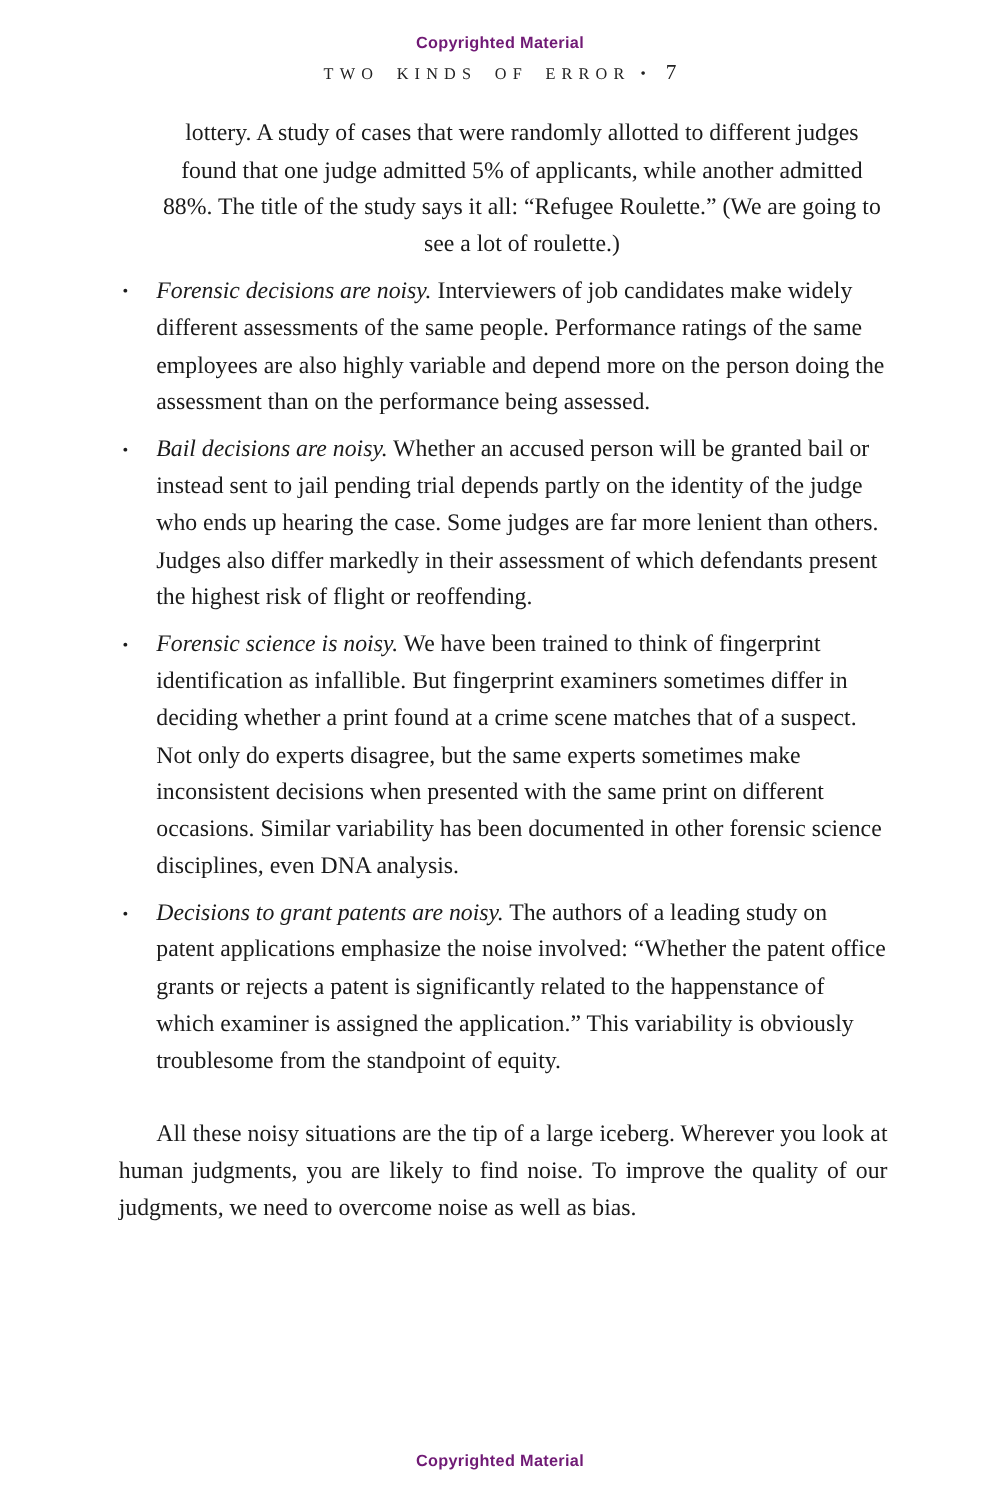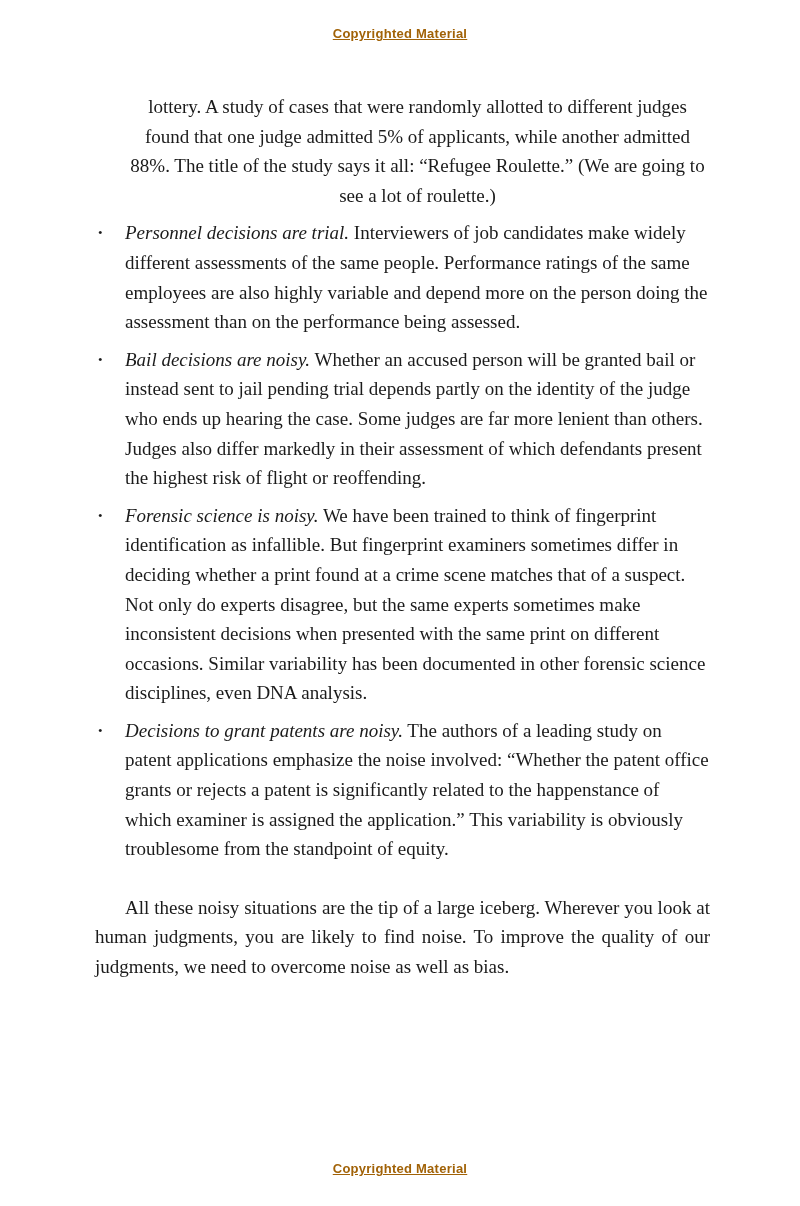"Copyrighted Material" .copyright { color: #a16207 -> #701a75; text-decoration: underline -> none }
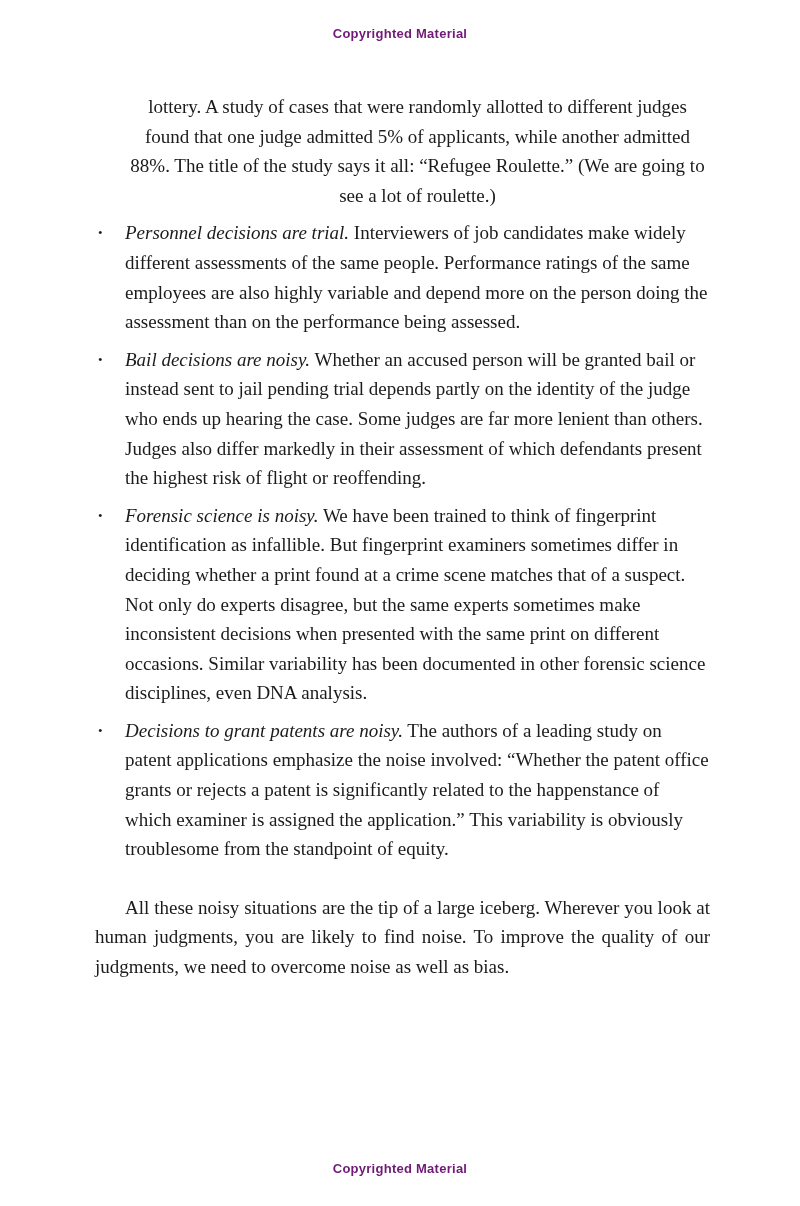"TWO KINDS OF ERROR •" div.running-head { html: none -> <div> <span>TWO KINDS OF ERROR</span><span>•</span><span>7</span> </div> }
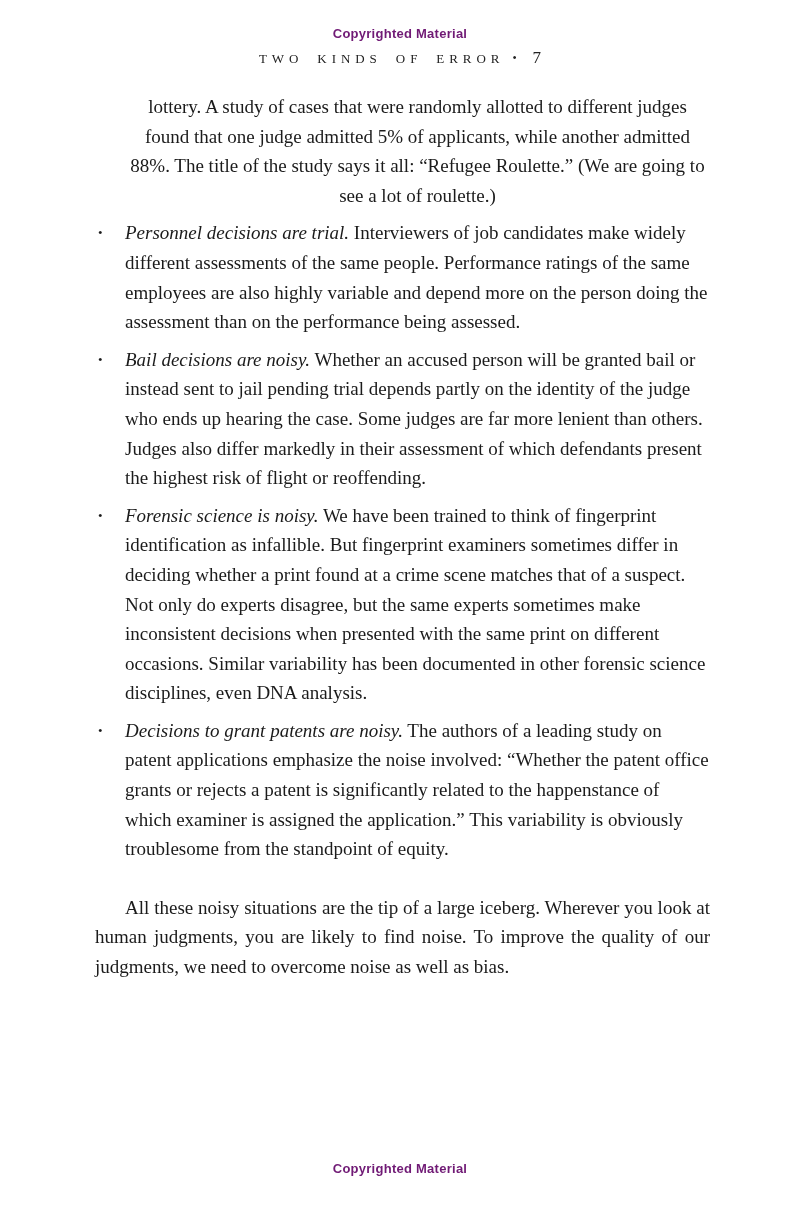"Personnel decisions are trial." span.bullet-lead { text: Personnel decisions are trial -> Forensic decisions are noisy }
